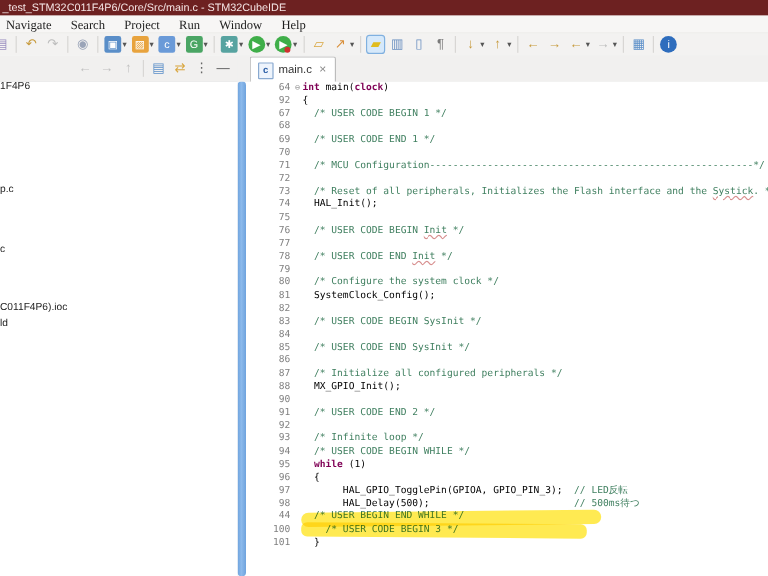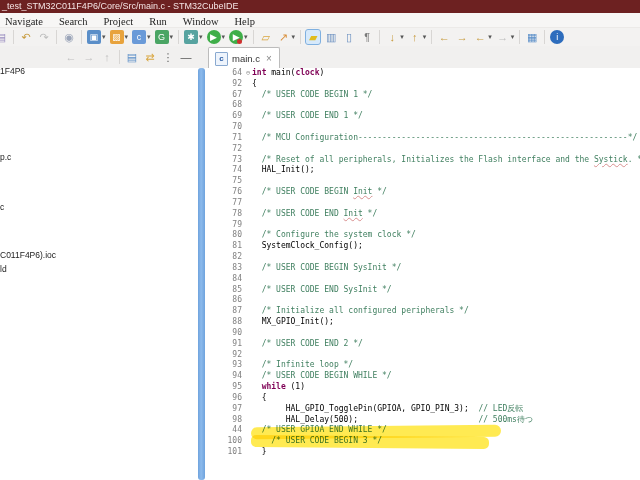"/* USER GPIOA END WHILE" span.seg-c { text: GPIOA -> BEGIN }
